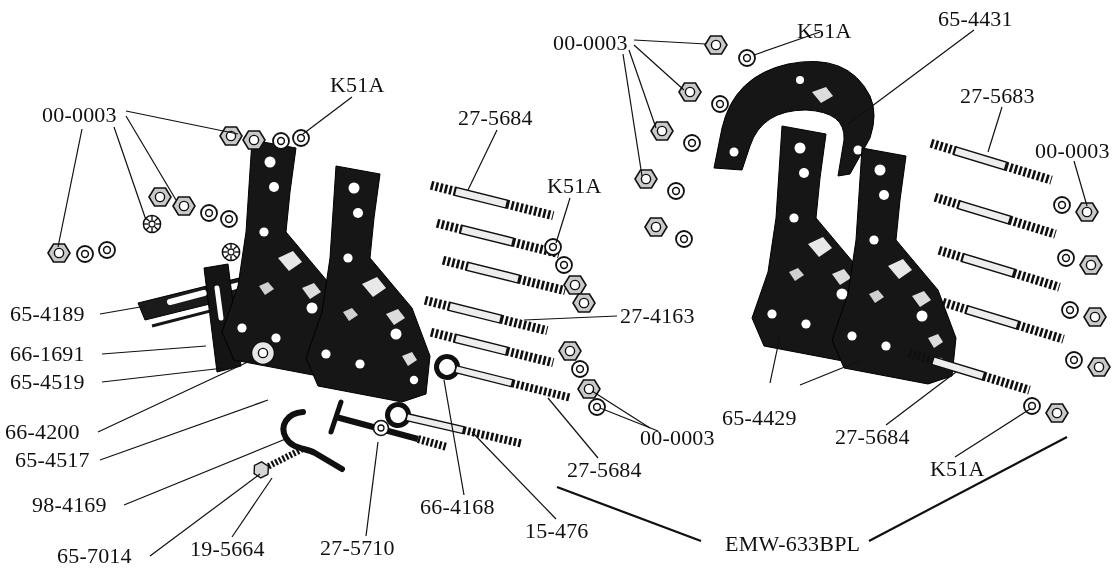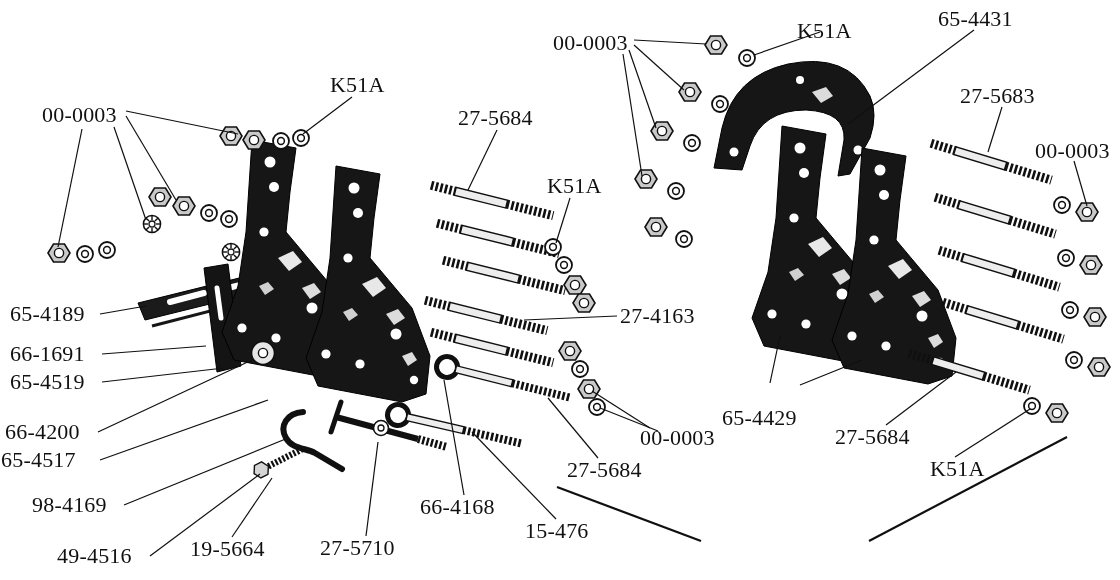"65-4517" div.lbl { left: 1px -> 15px }
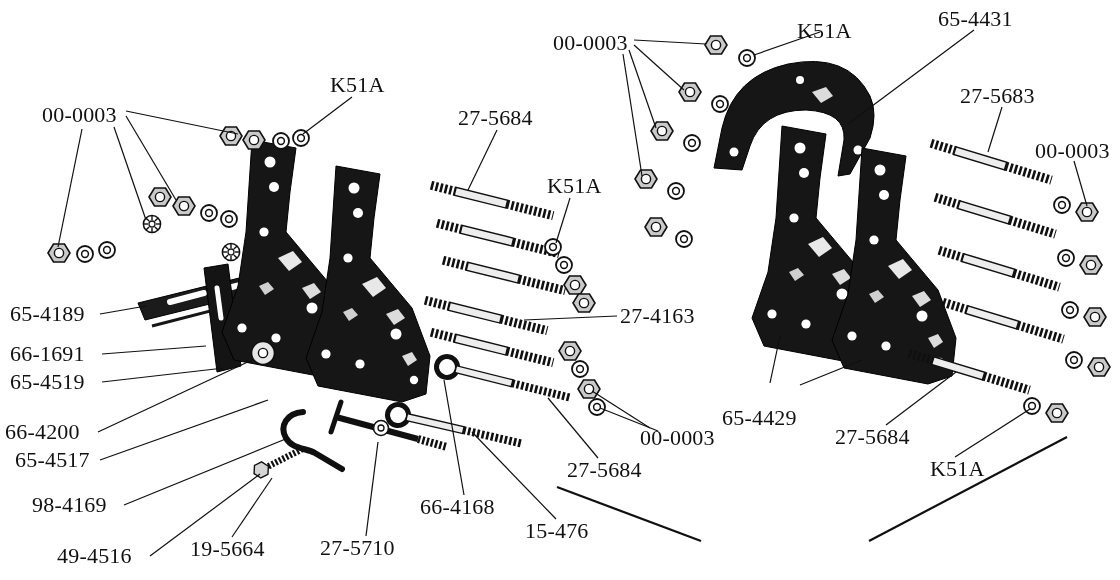"49-4516" div.lbl { text: 49-4516 -> 65-7014 }
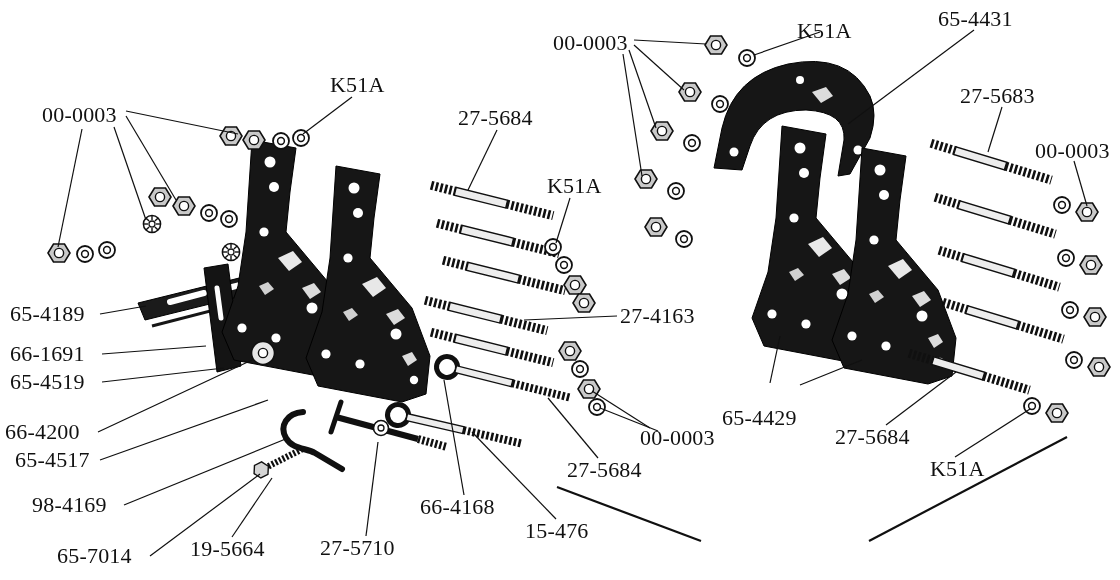"EMW-633BPL" div.lbl { html: none -> <div>EMW-633BPL</div> }
